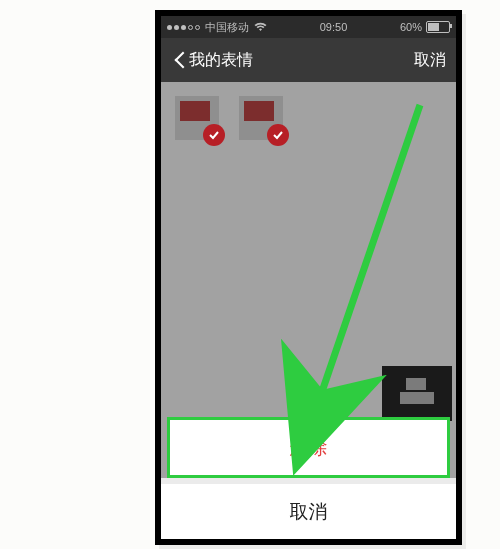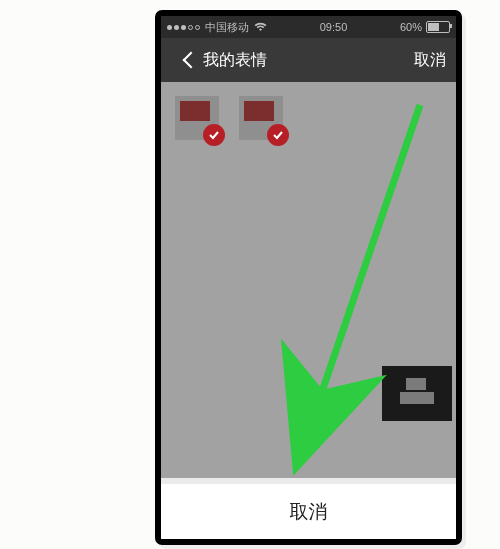"中国移动" .phone { border-radius: 7px -> 0 }
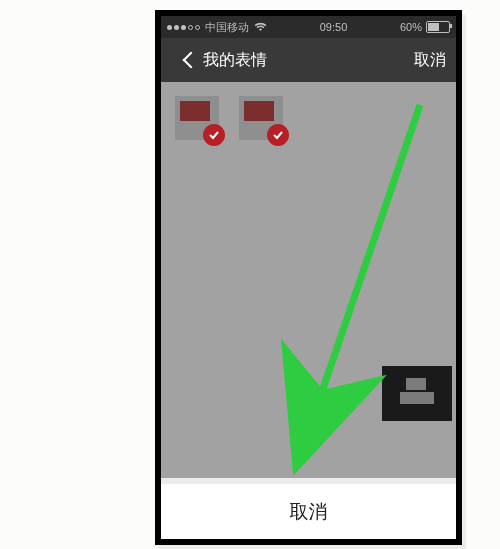"我的表情" .back { gap: 6px -> 0; padding-left: 24px -> 16px }
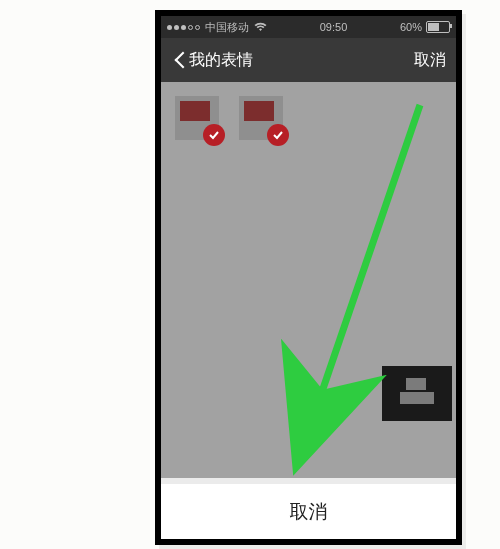"删除" div.row { html: none -> <div>删除</div> }
